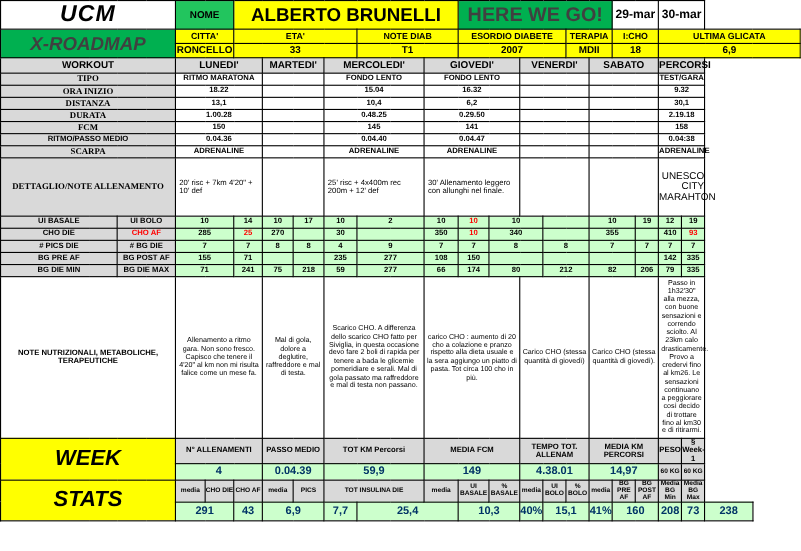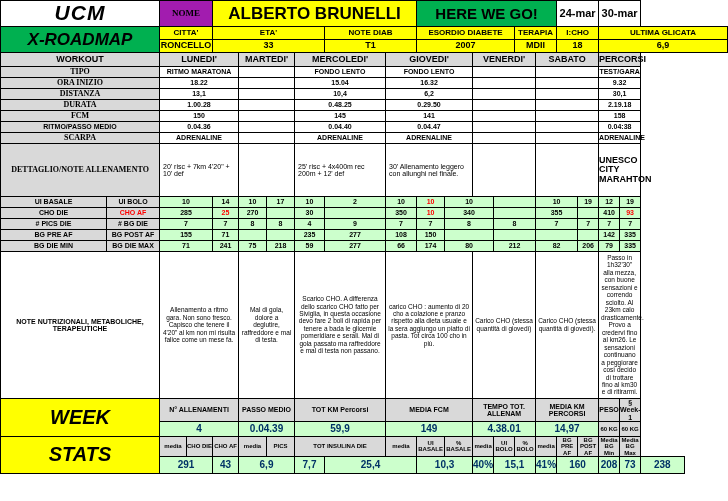"NOME" .yellow { background: #a21caf -> #22c55e; font-family: Liberation Serif, serif -> none }
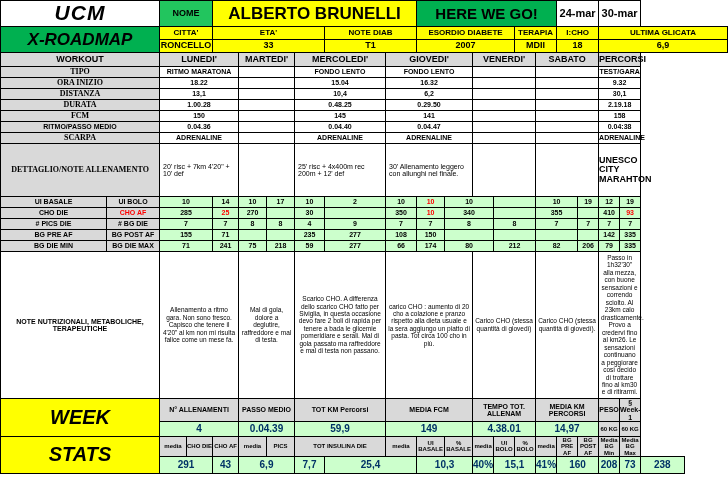"HERE WE GO!" .greenhdr { color: #000000 -> #404040; font-size: 15px -> 18px }
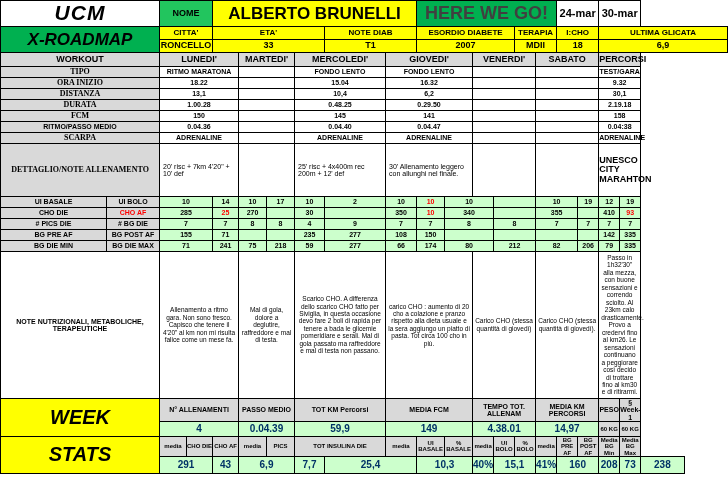"24-mar" td.dates { text: 24-mar -> 29-mar }
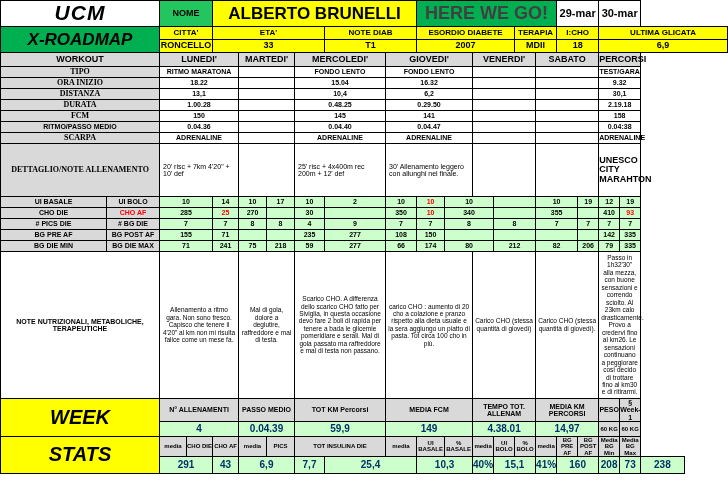"X-ROADMAP" .xroad { color: #000000 -> #404040 }
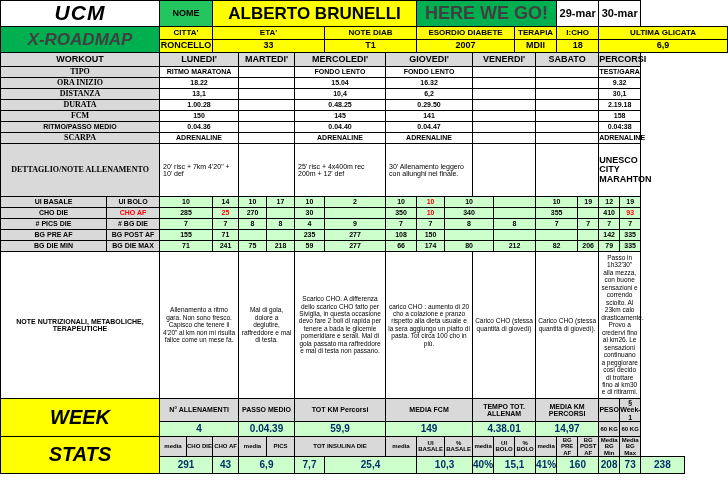"UNESCO CITY MARAHTON" .unesco { font-weight: bold -> normal; text-align: left -> right }
